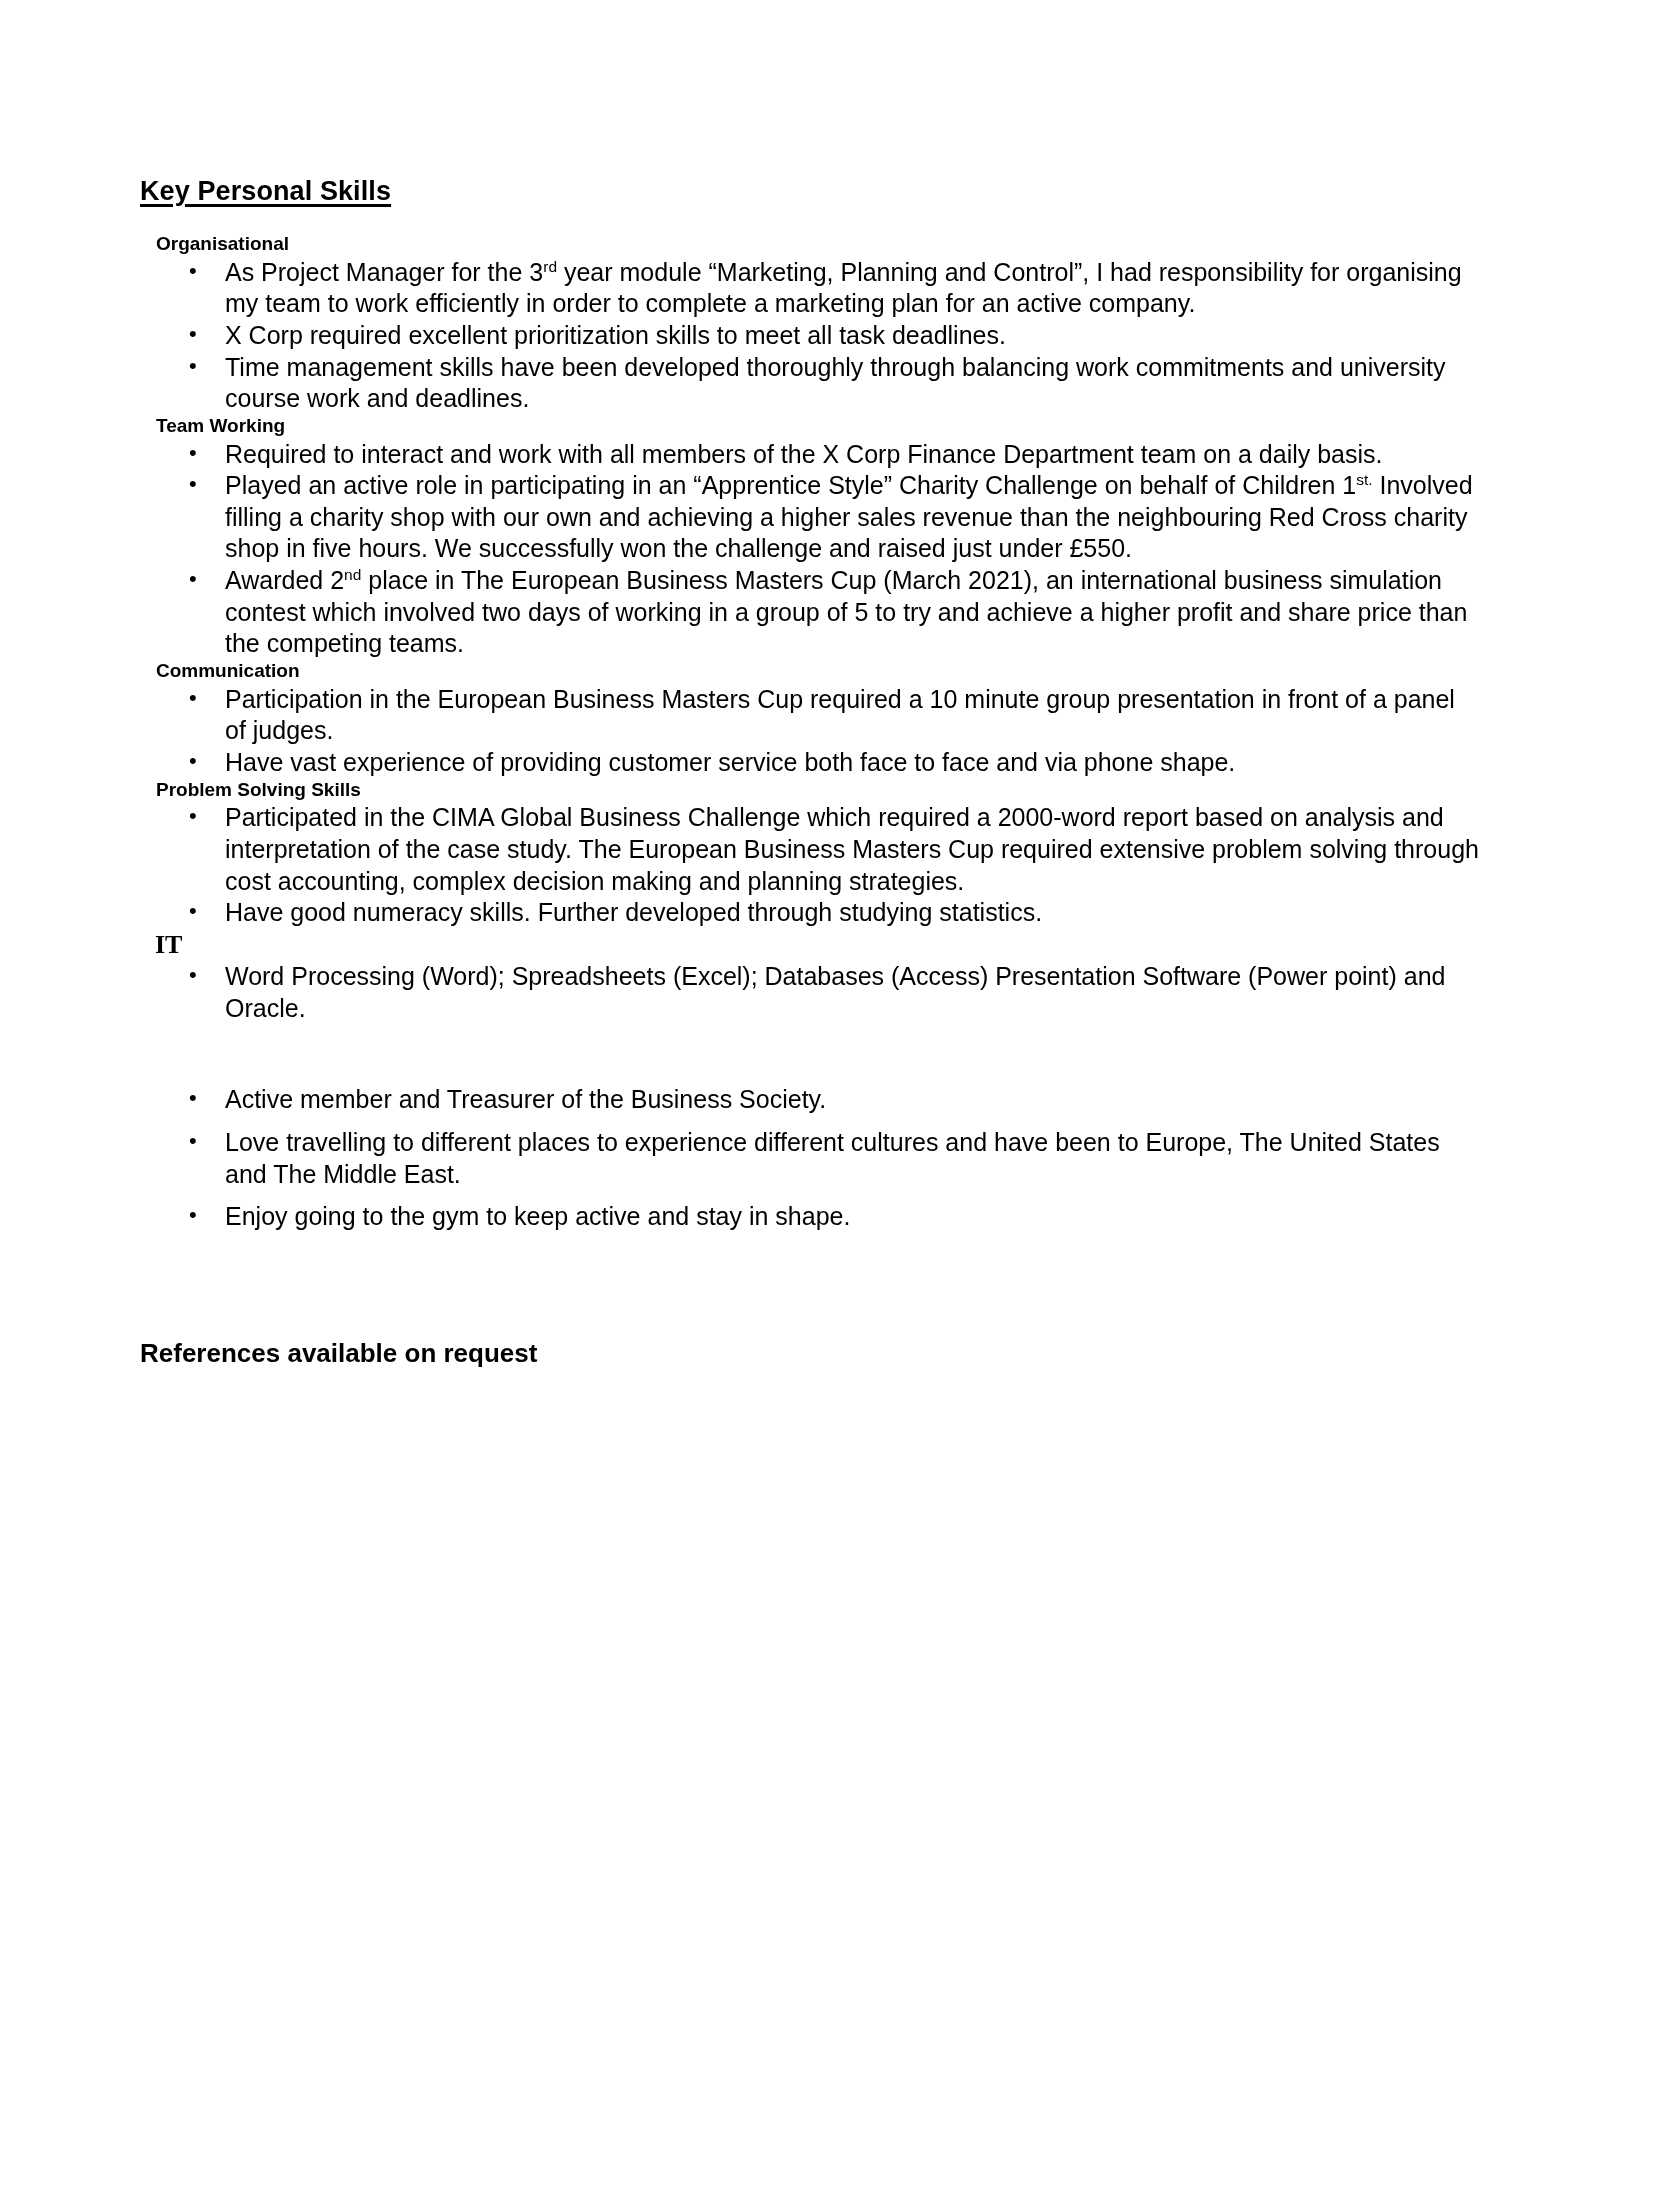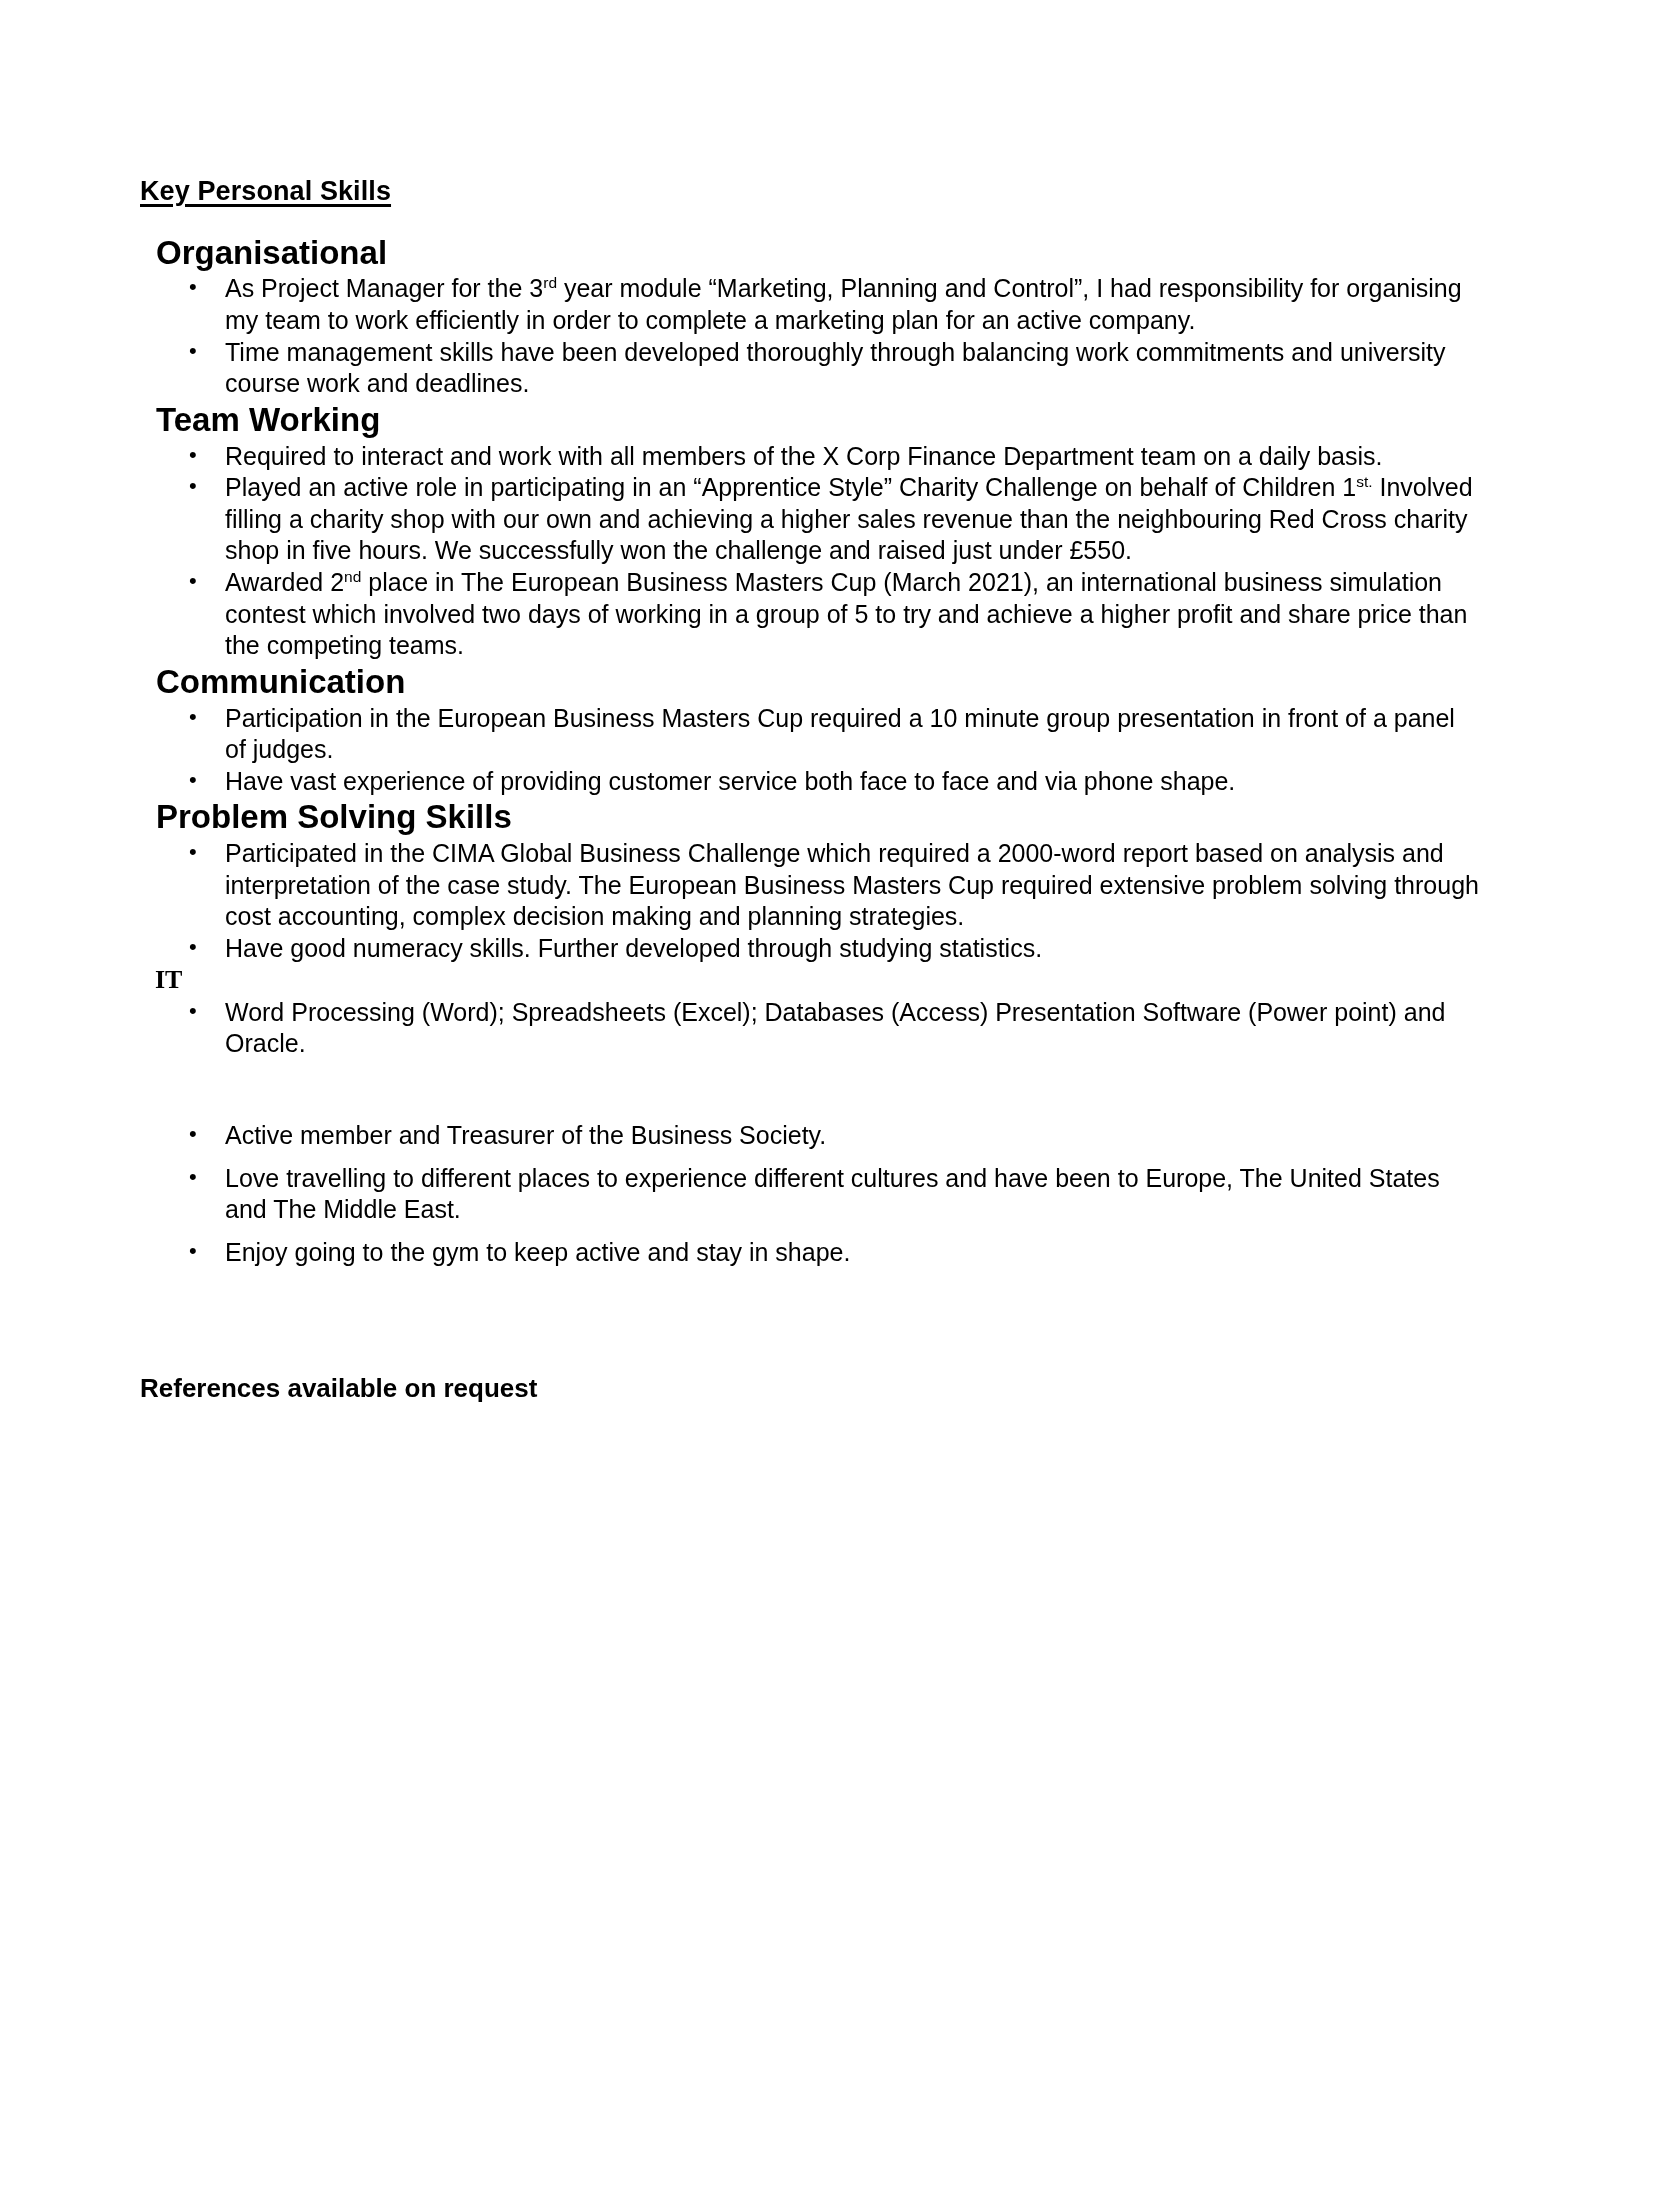"Organisational" .sub-heading { font-size: 33px -> 19px }
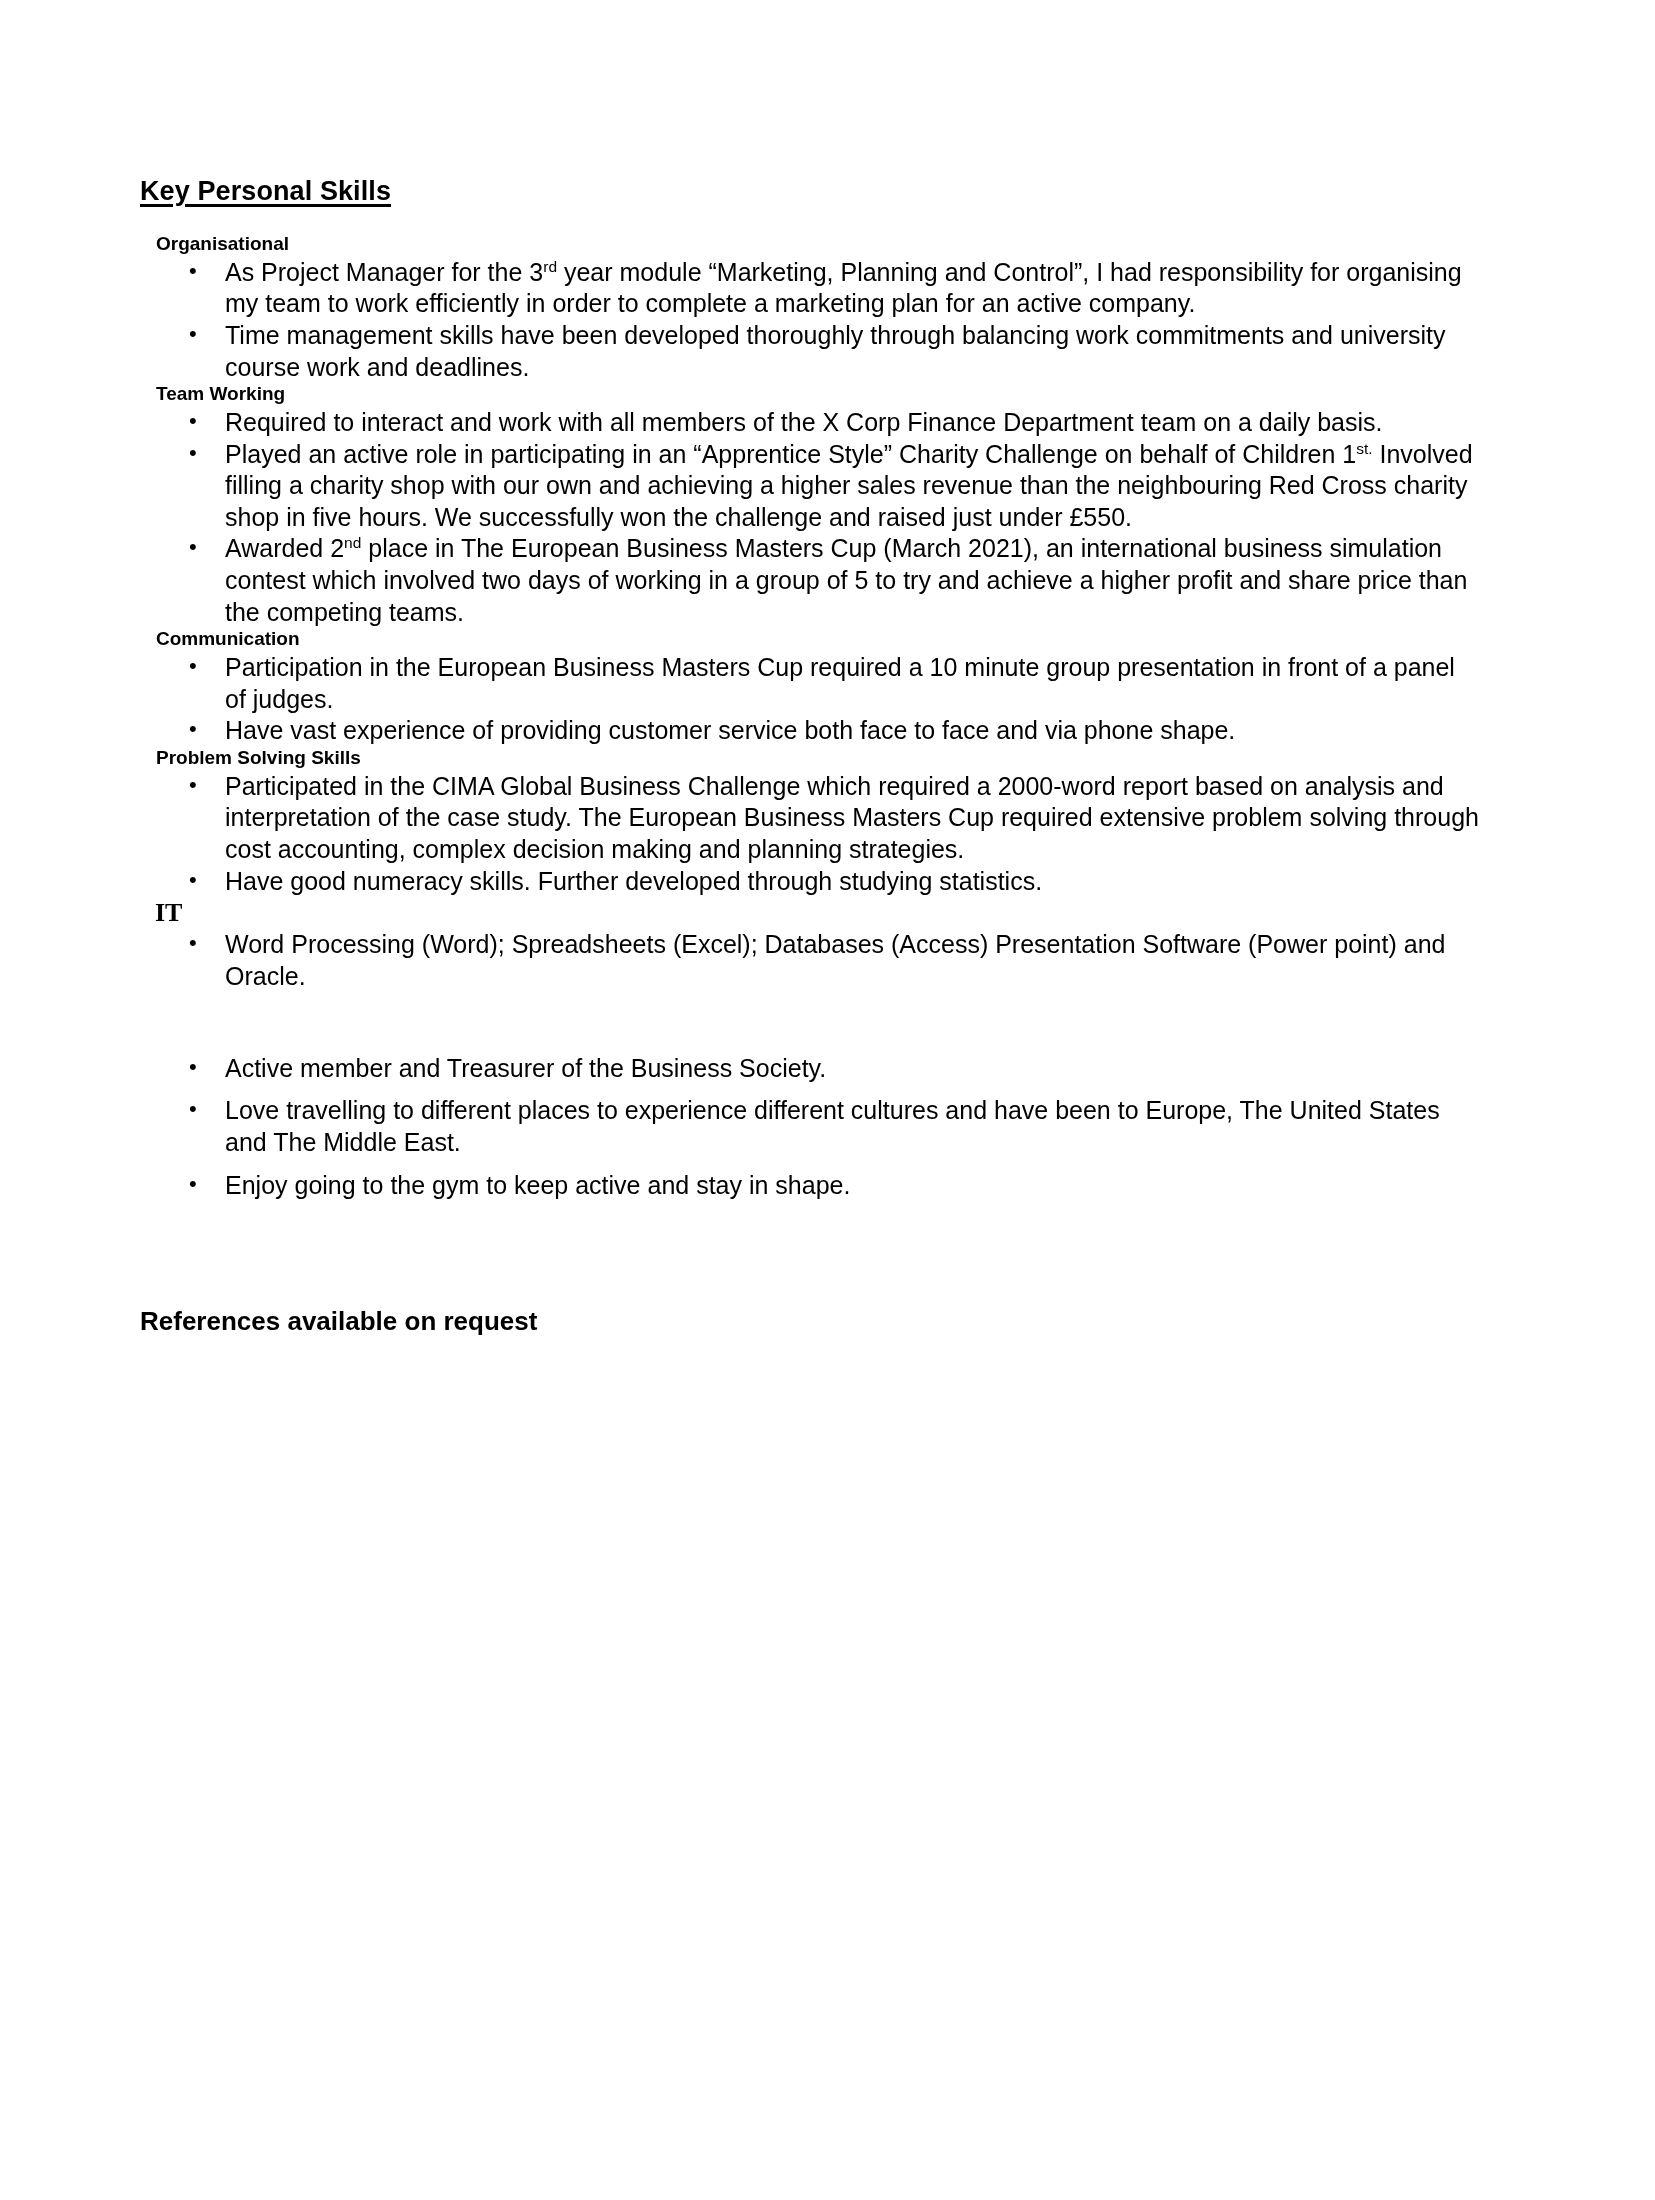"X Corp required excellent prioritization" li { html: none -> <li>X Corp required excellent prioritization skills to meet all task deadlines.</li> }
